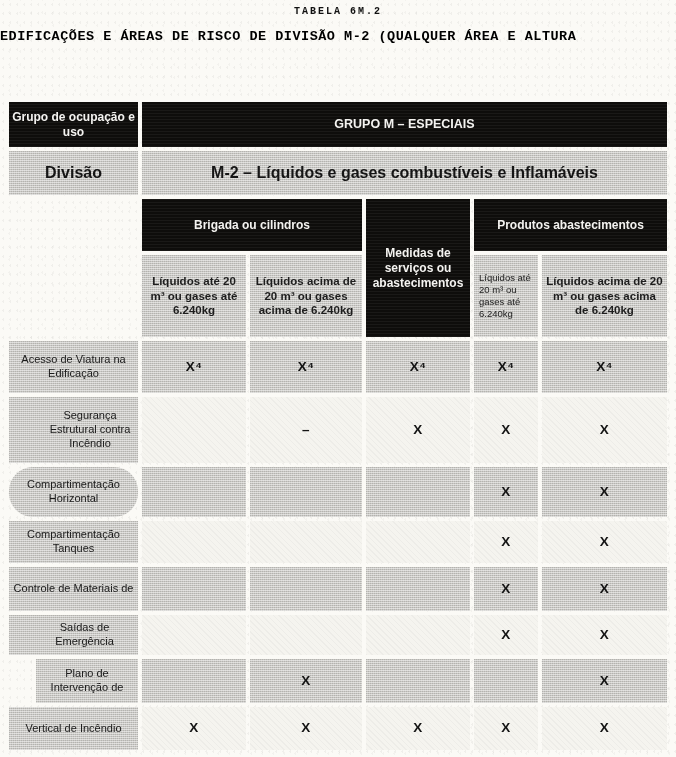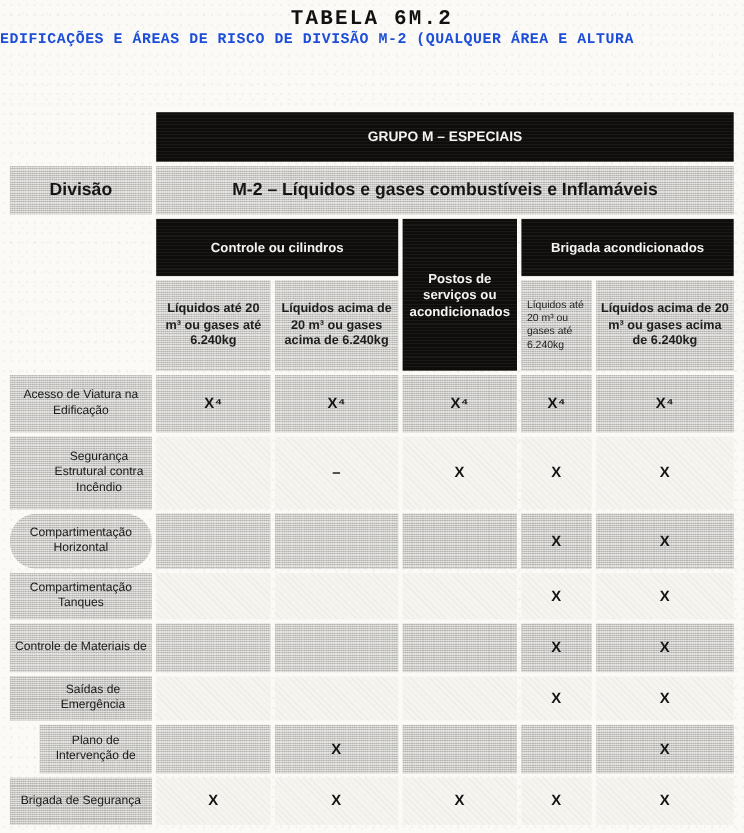"TABELA 6M.2" .doc-title { font-size: 19px -> 10px }
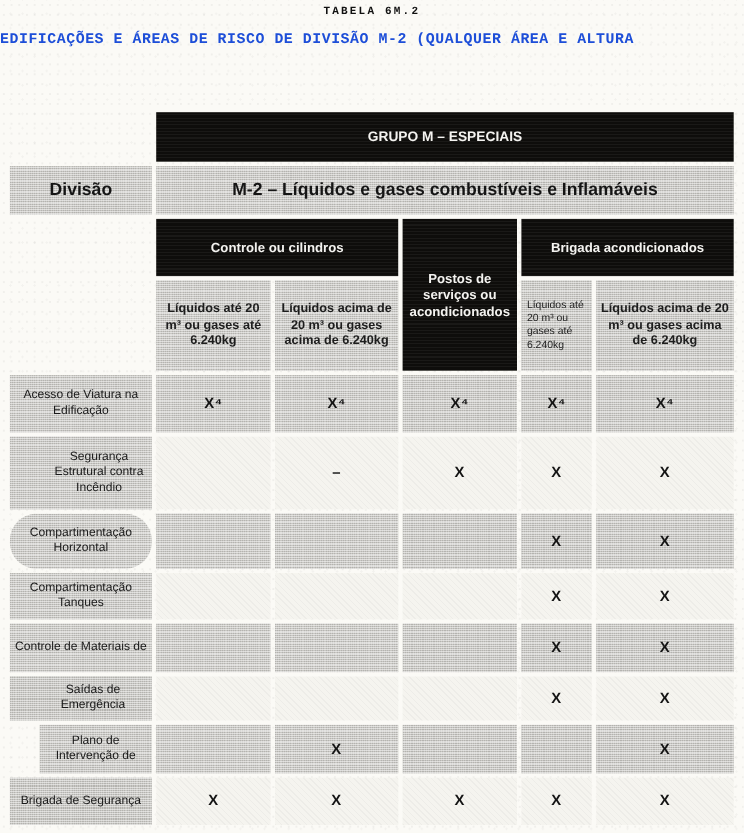"EDIFICAÇÕES E ÁREAS DE RISCO" .doc-subtitle { color: #1d4ed8 -> #000000 }
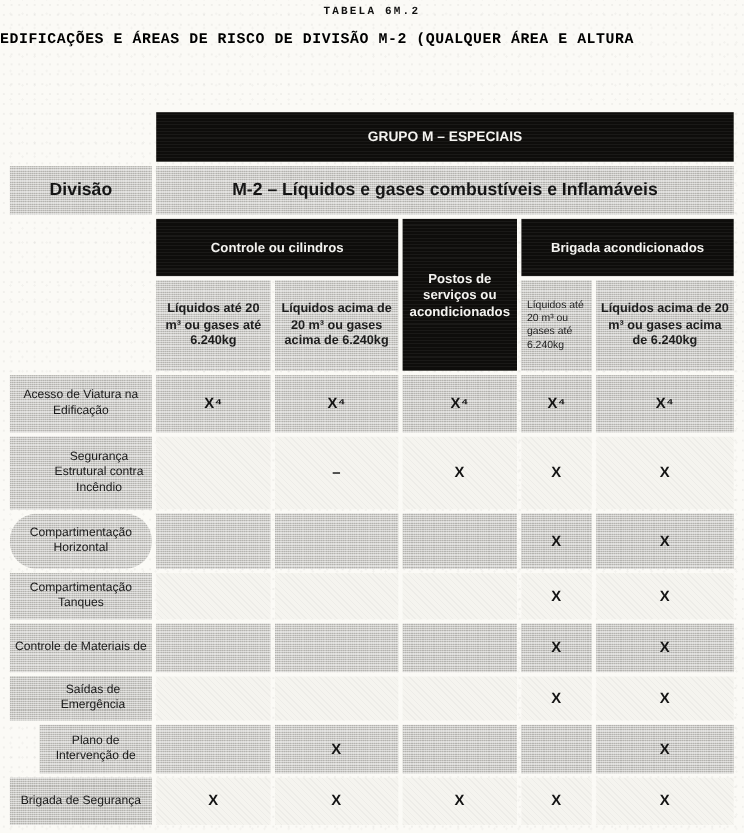"Grupo de ocupação e uso" div.cell { html: none -> <div>Grupo de ocupação e uso</div> }
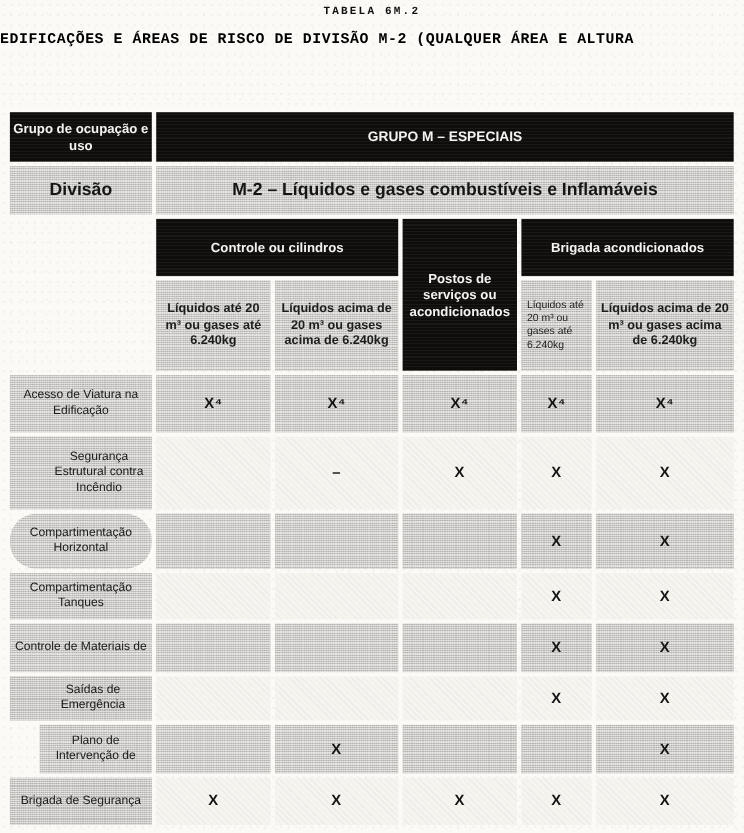"Controle ou cilindros" div.cell { text: Controle -> Brigada }
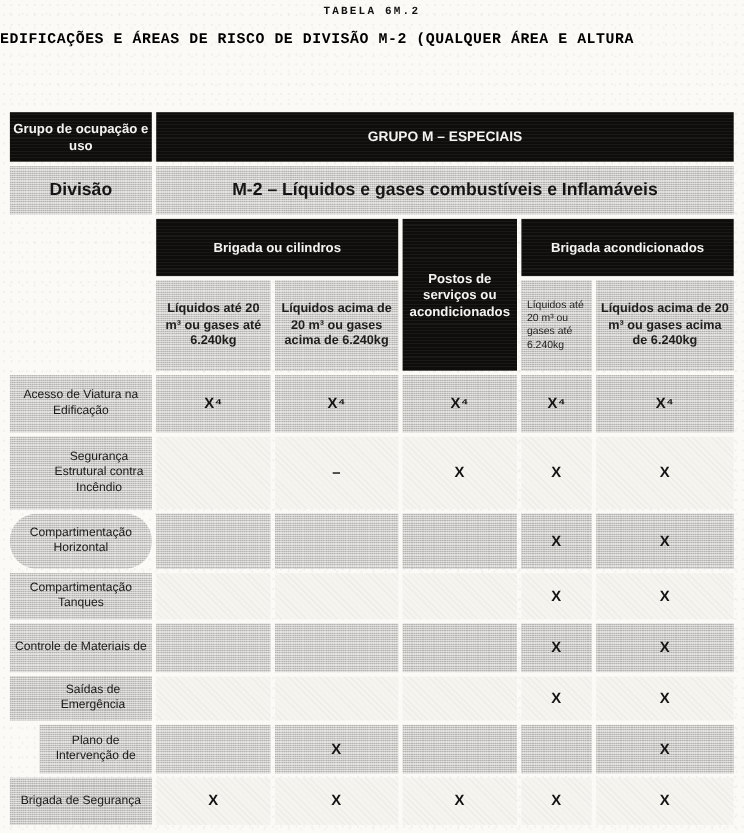"Brigada acondicionados" div.cell { text: Brigada acondicionados -> Produtos abastecimentos }
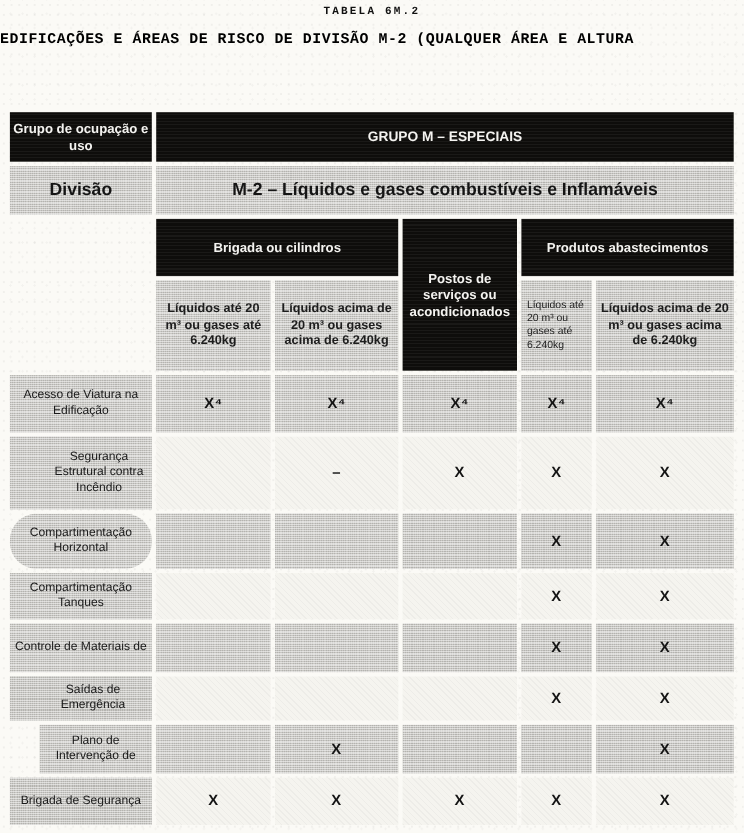"Postos de serviços ou acondicionados" div.cell { text: Postos de serviços ou acondicionados -> Medidas de serviços ou abastecimentos }
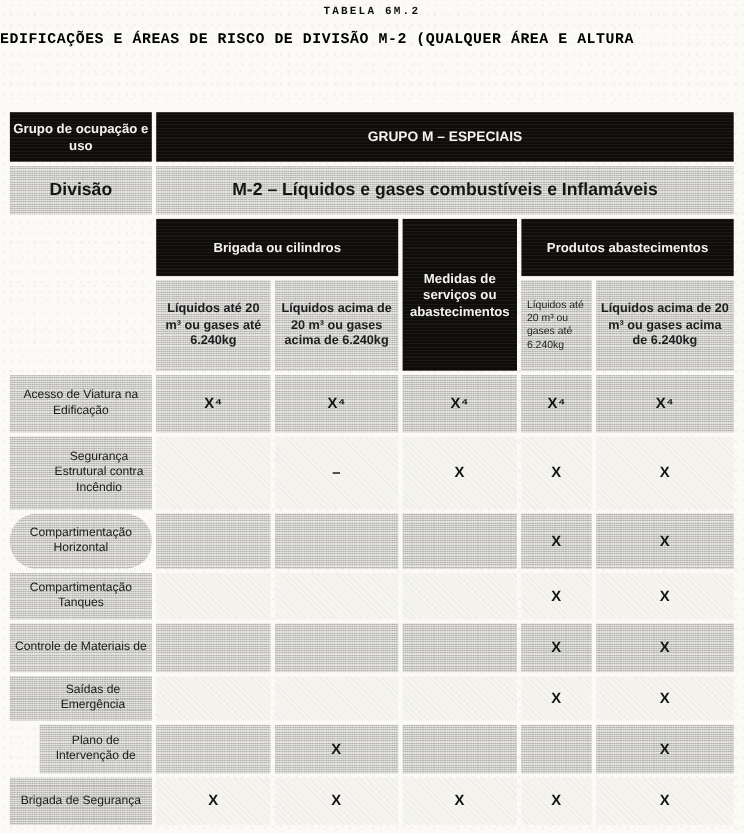"Brigada de Segurança" div.cell { text: Brigada de Segurança -> Vertical de Incêndio }
